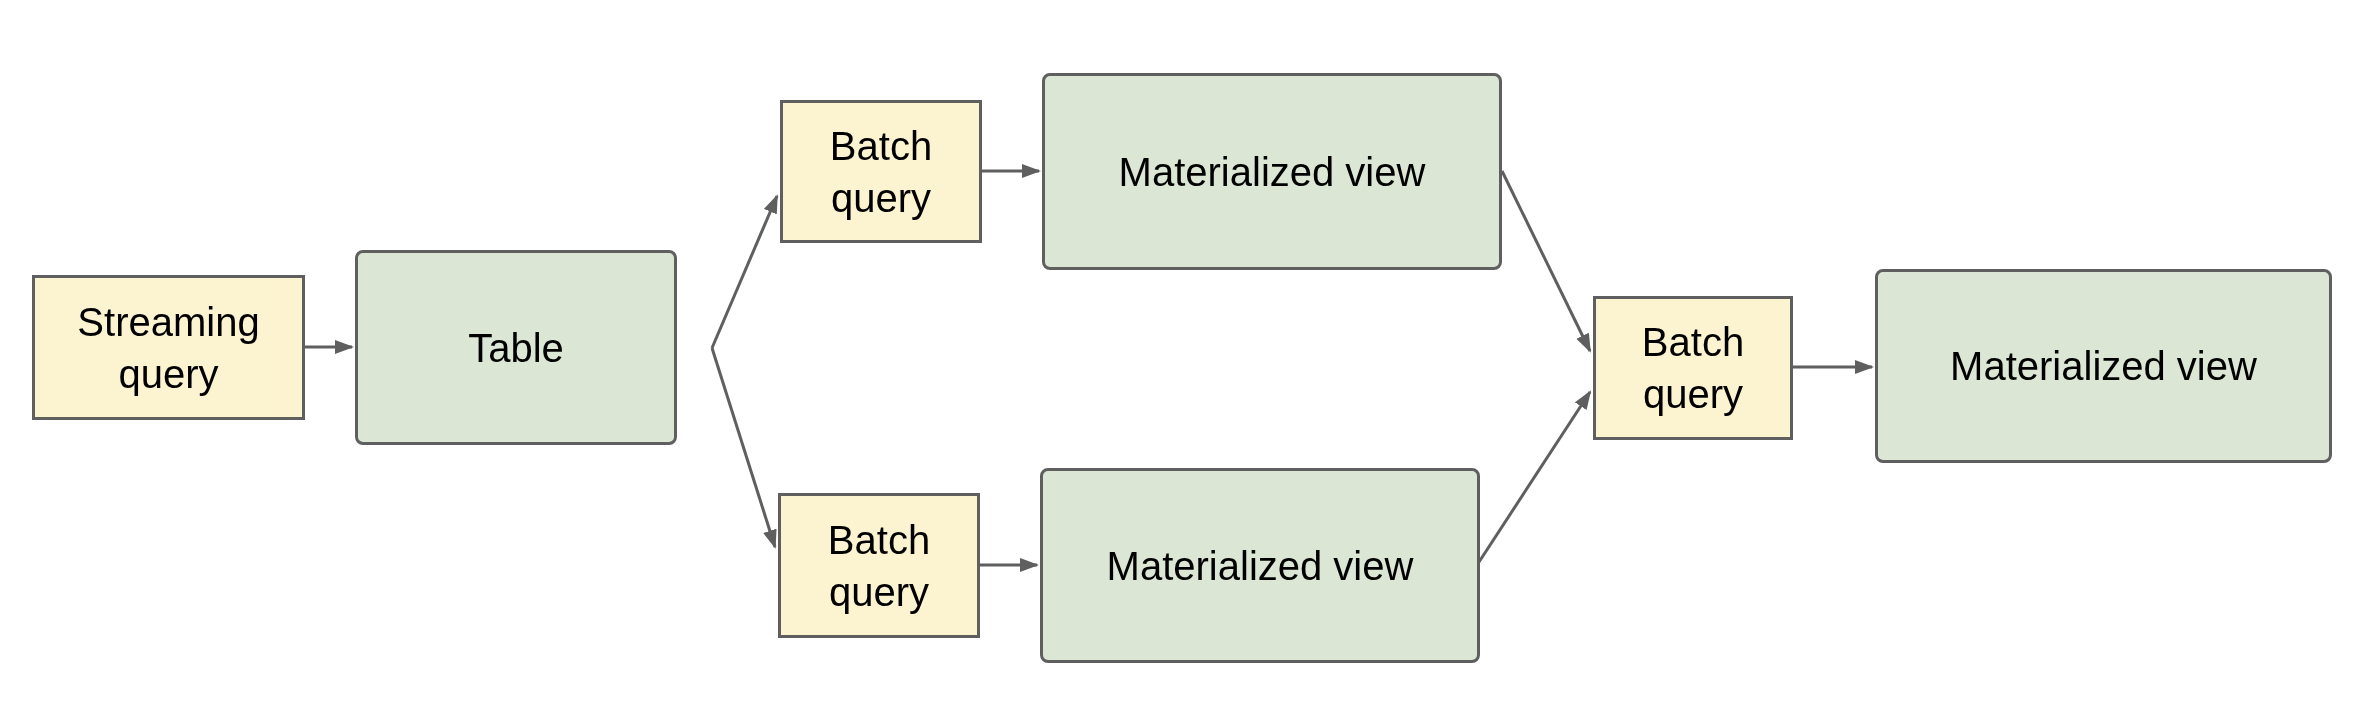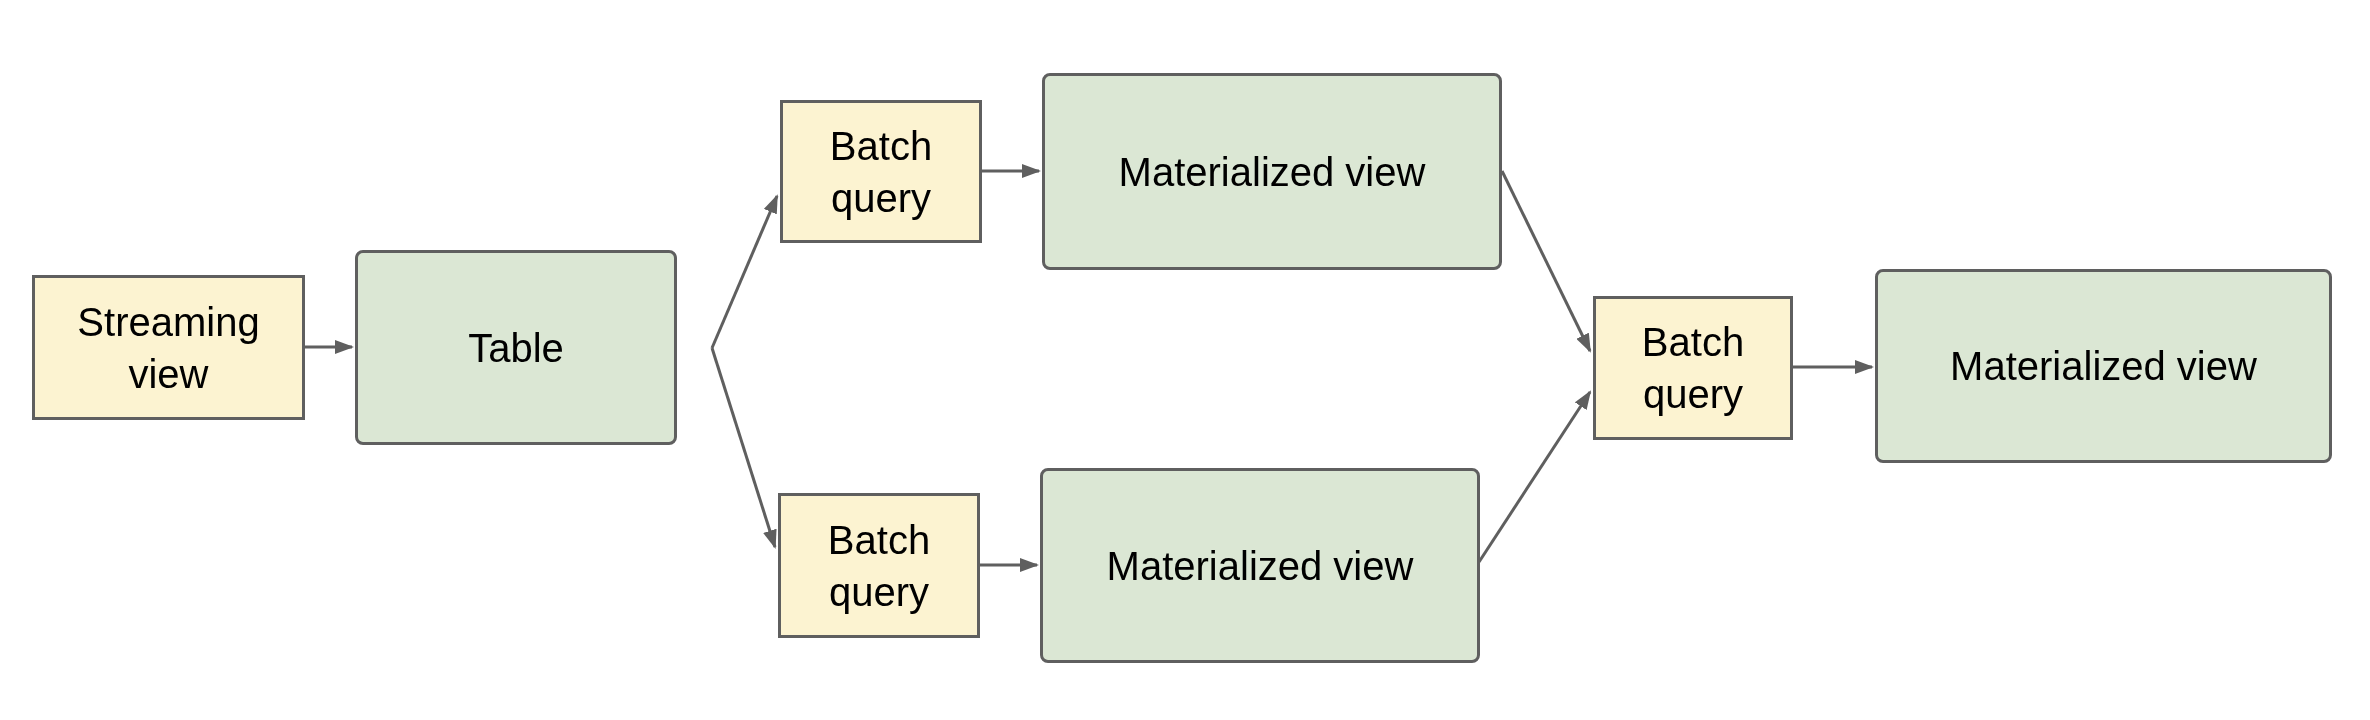"Streaming view" span { text: view -> query }
